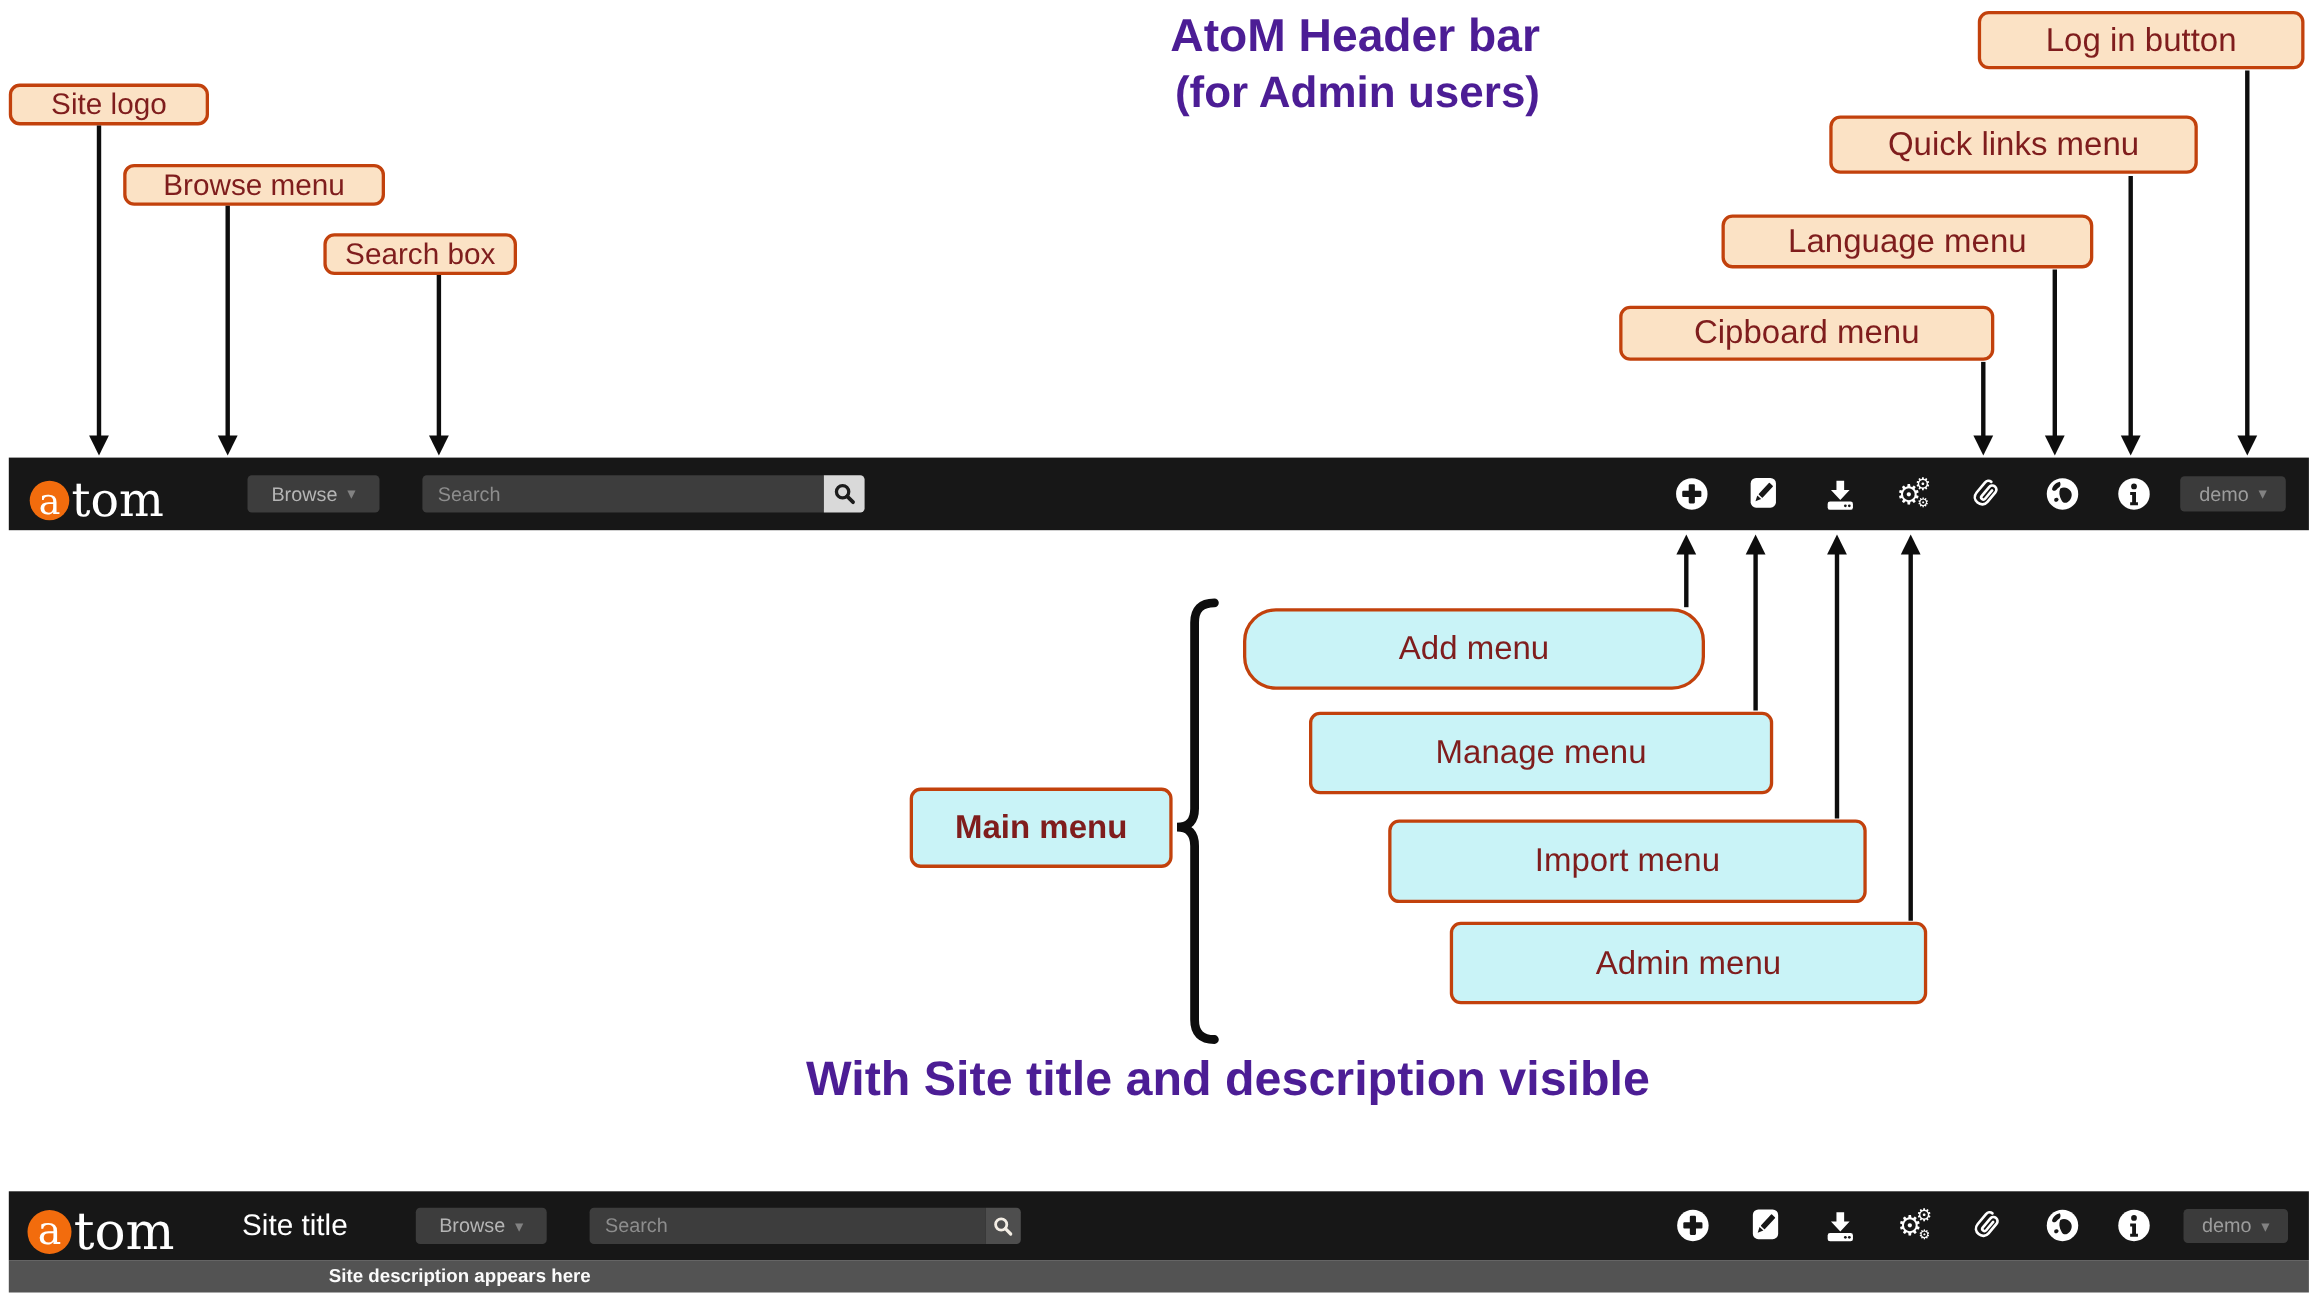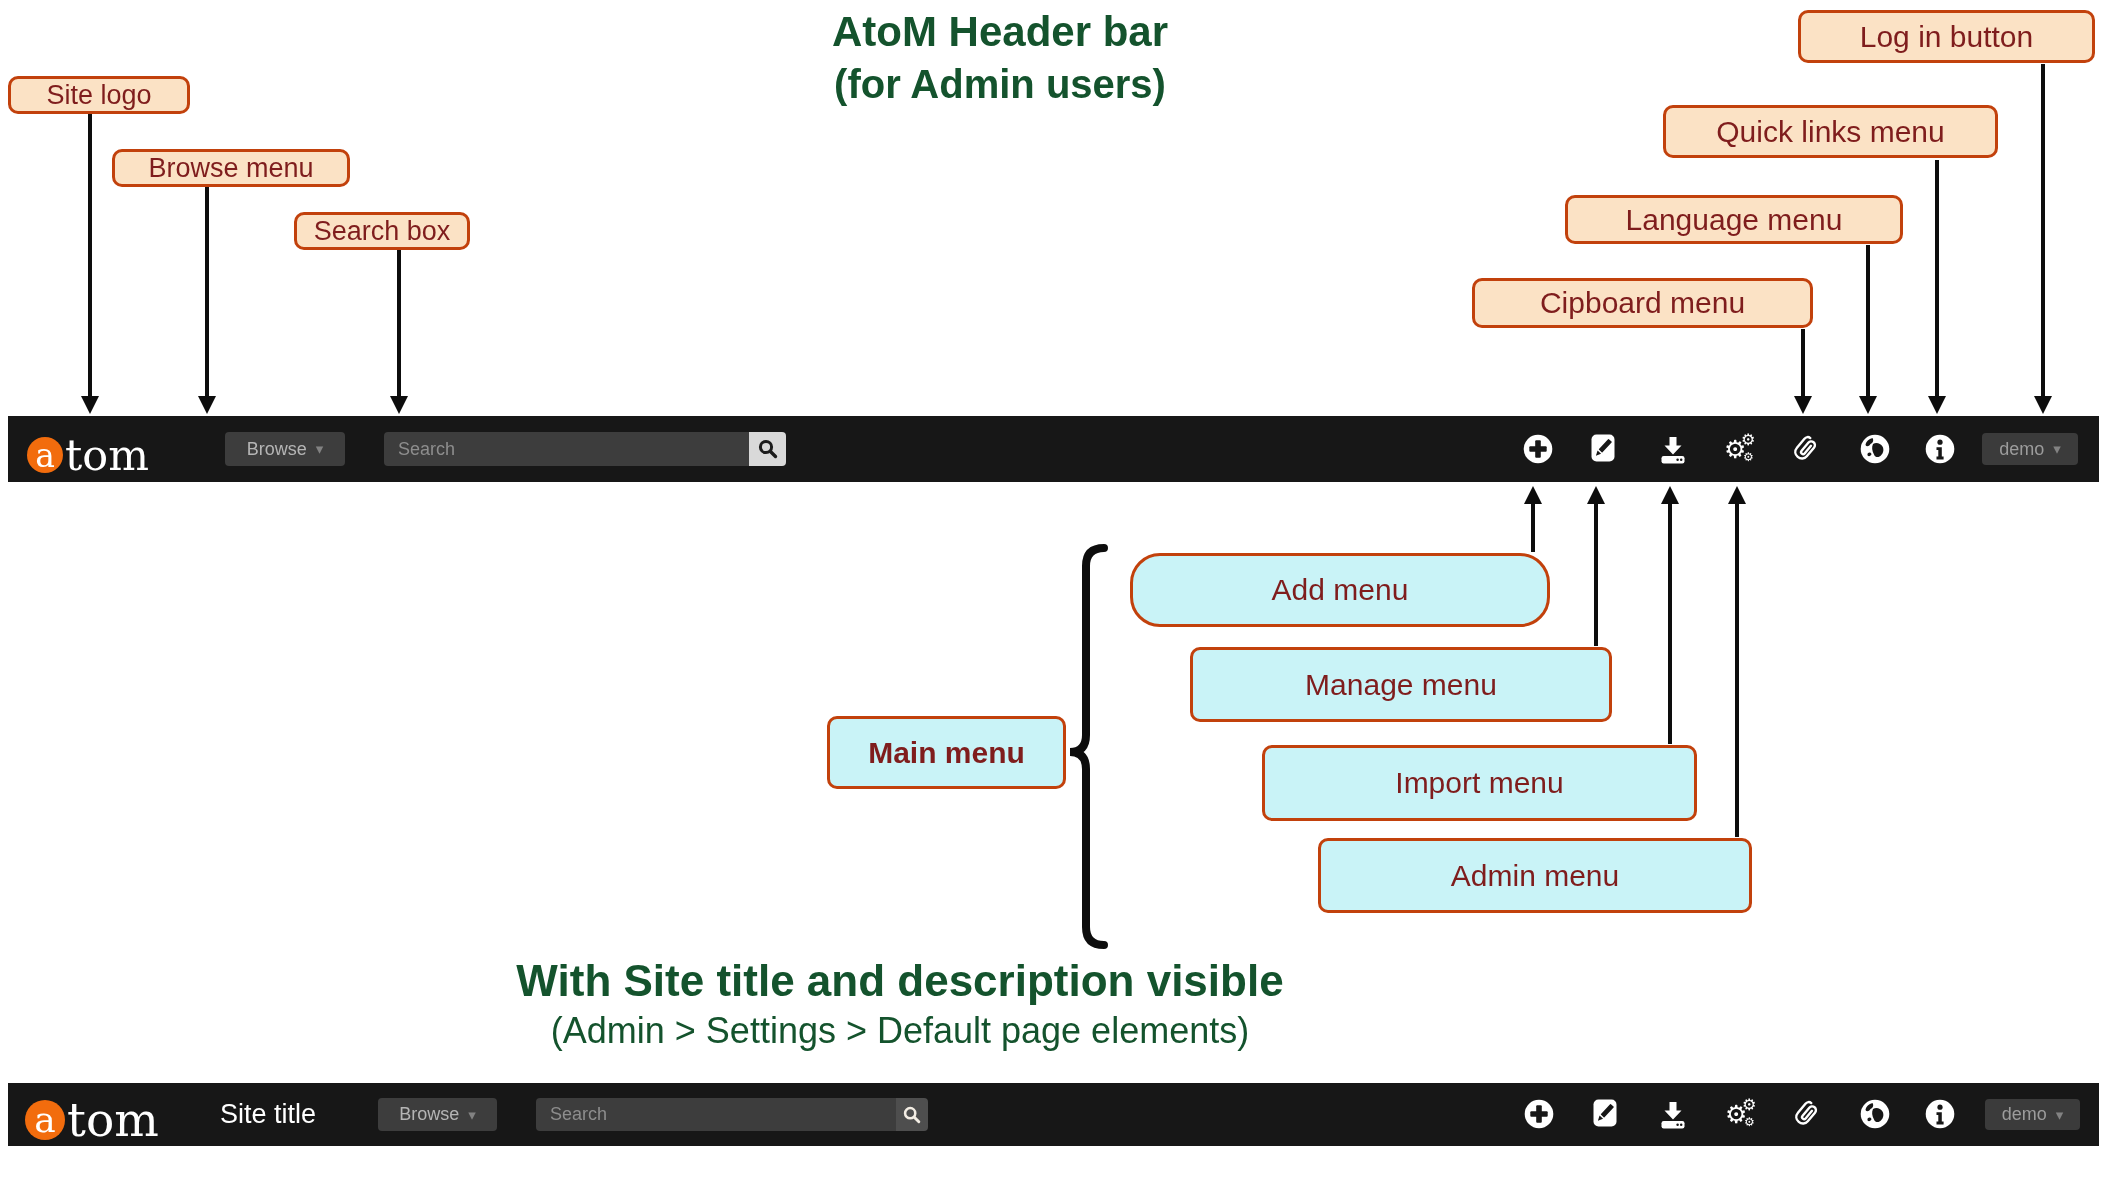"AtoM Header bar" .h-title { color: #14532d -> #4c1d95; text-align: center -> right }
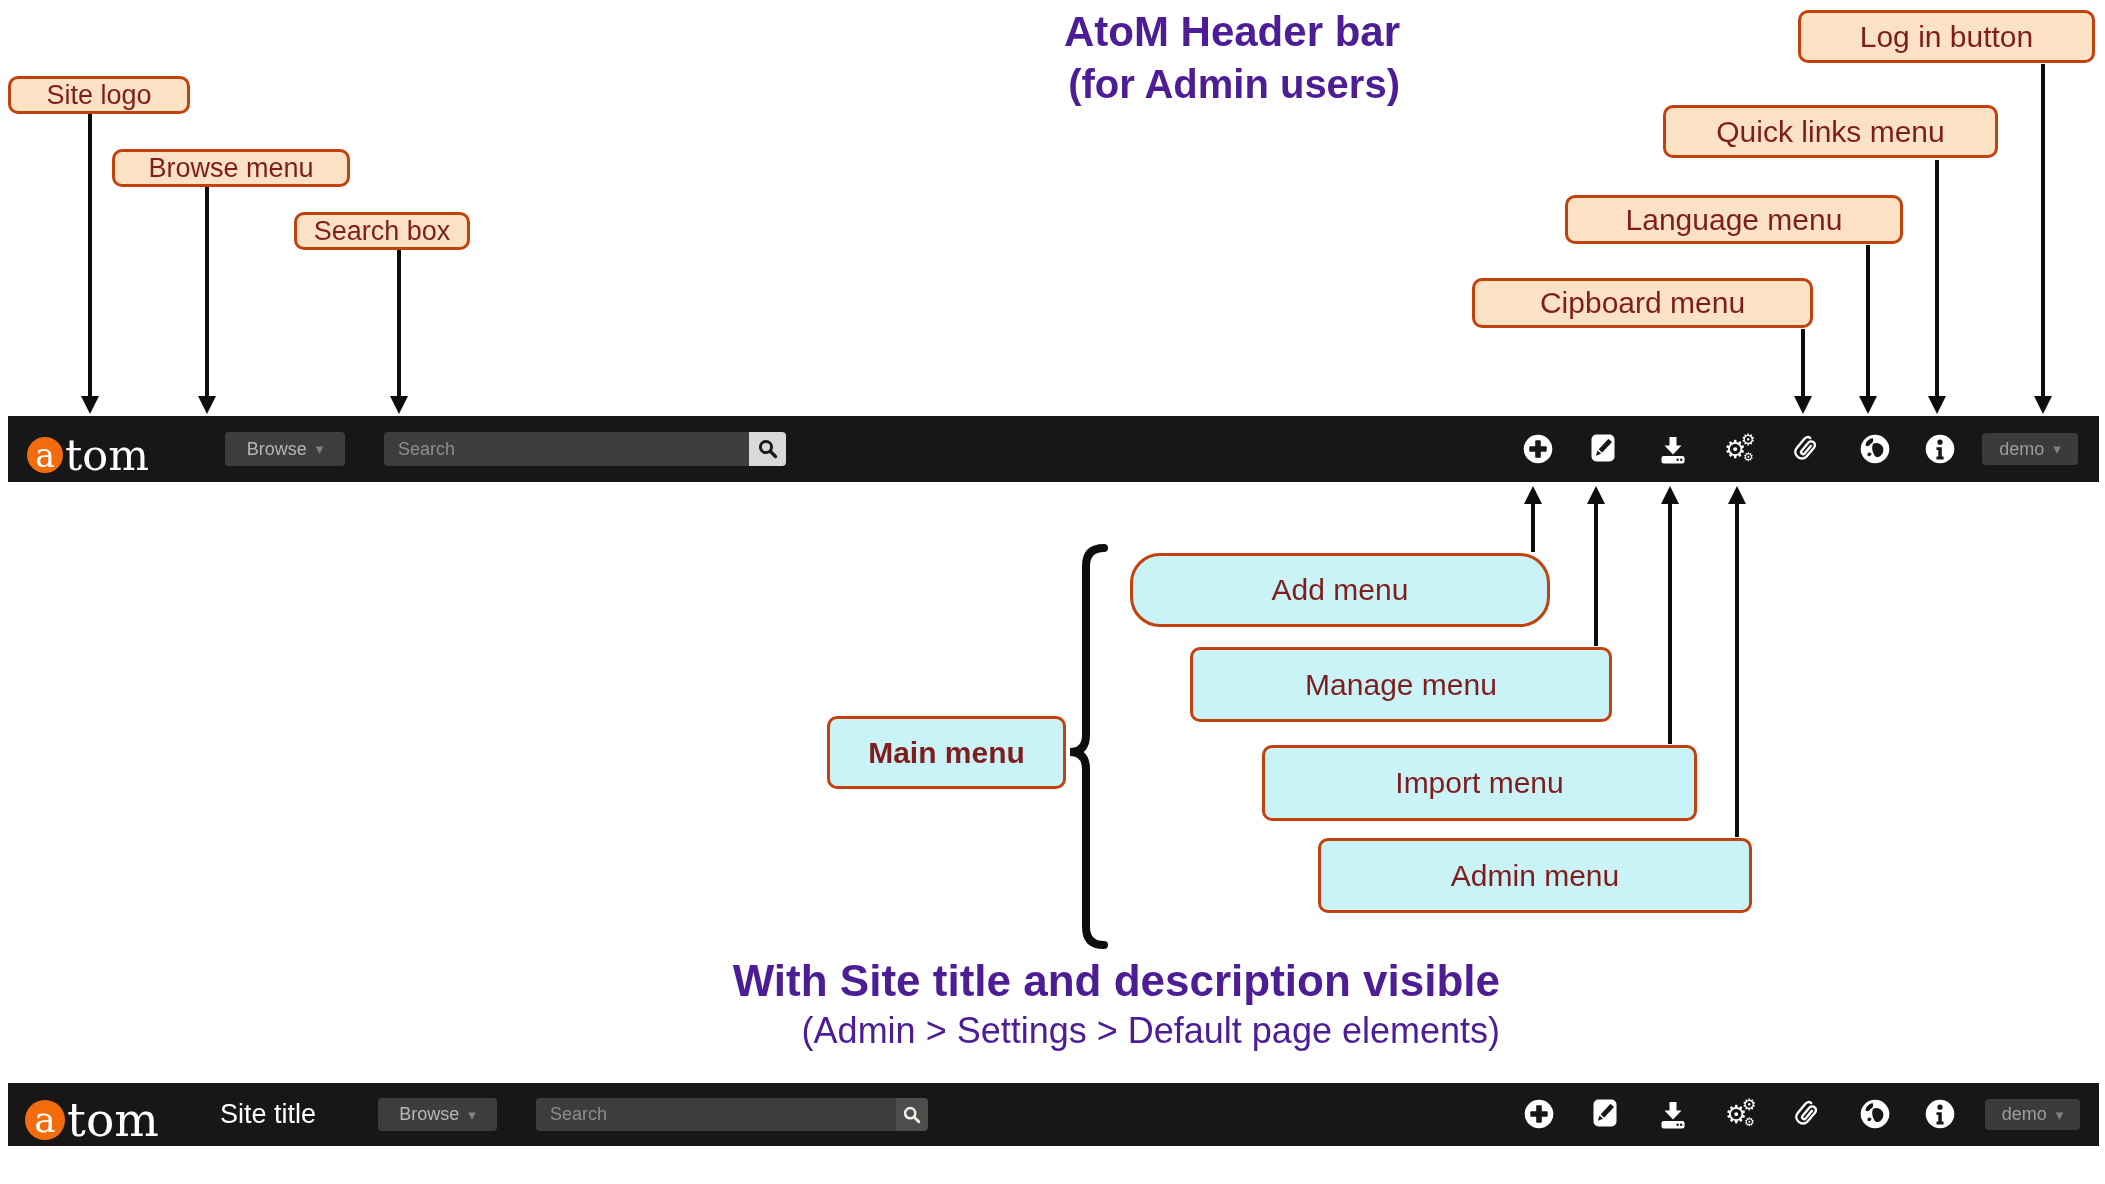"(Admin > Settings > Default" div.h-title { html: <div>(Admin &gt; Settings &gt; Default page elements)</div> -> none }
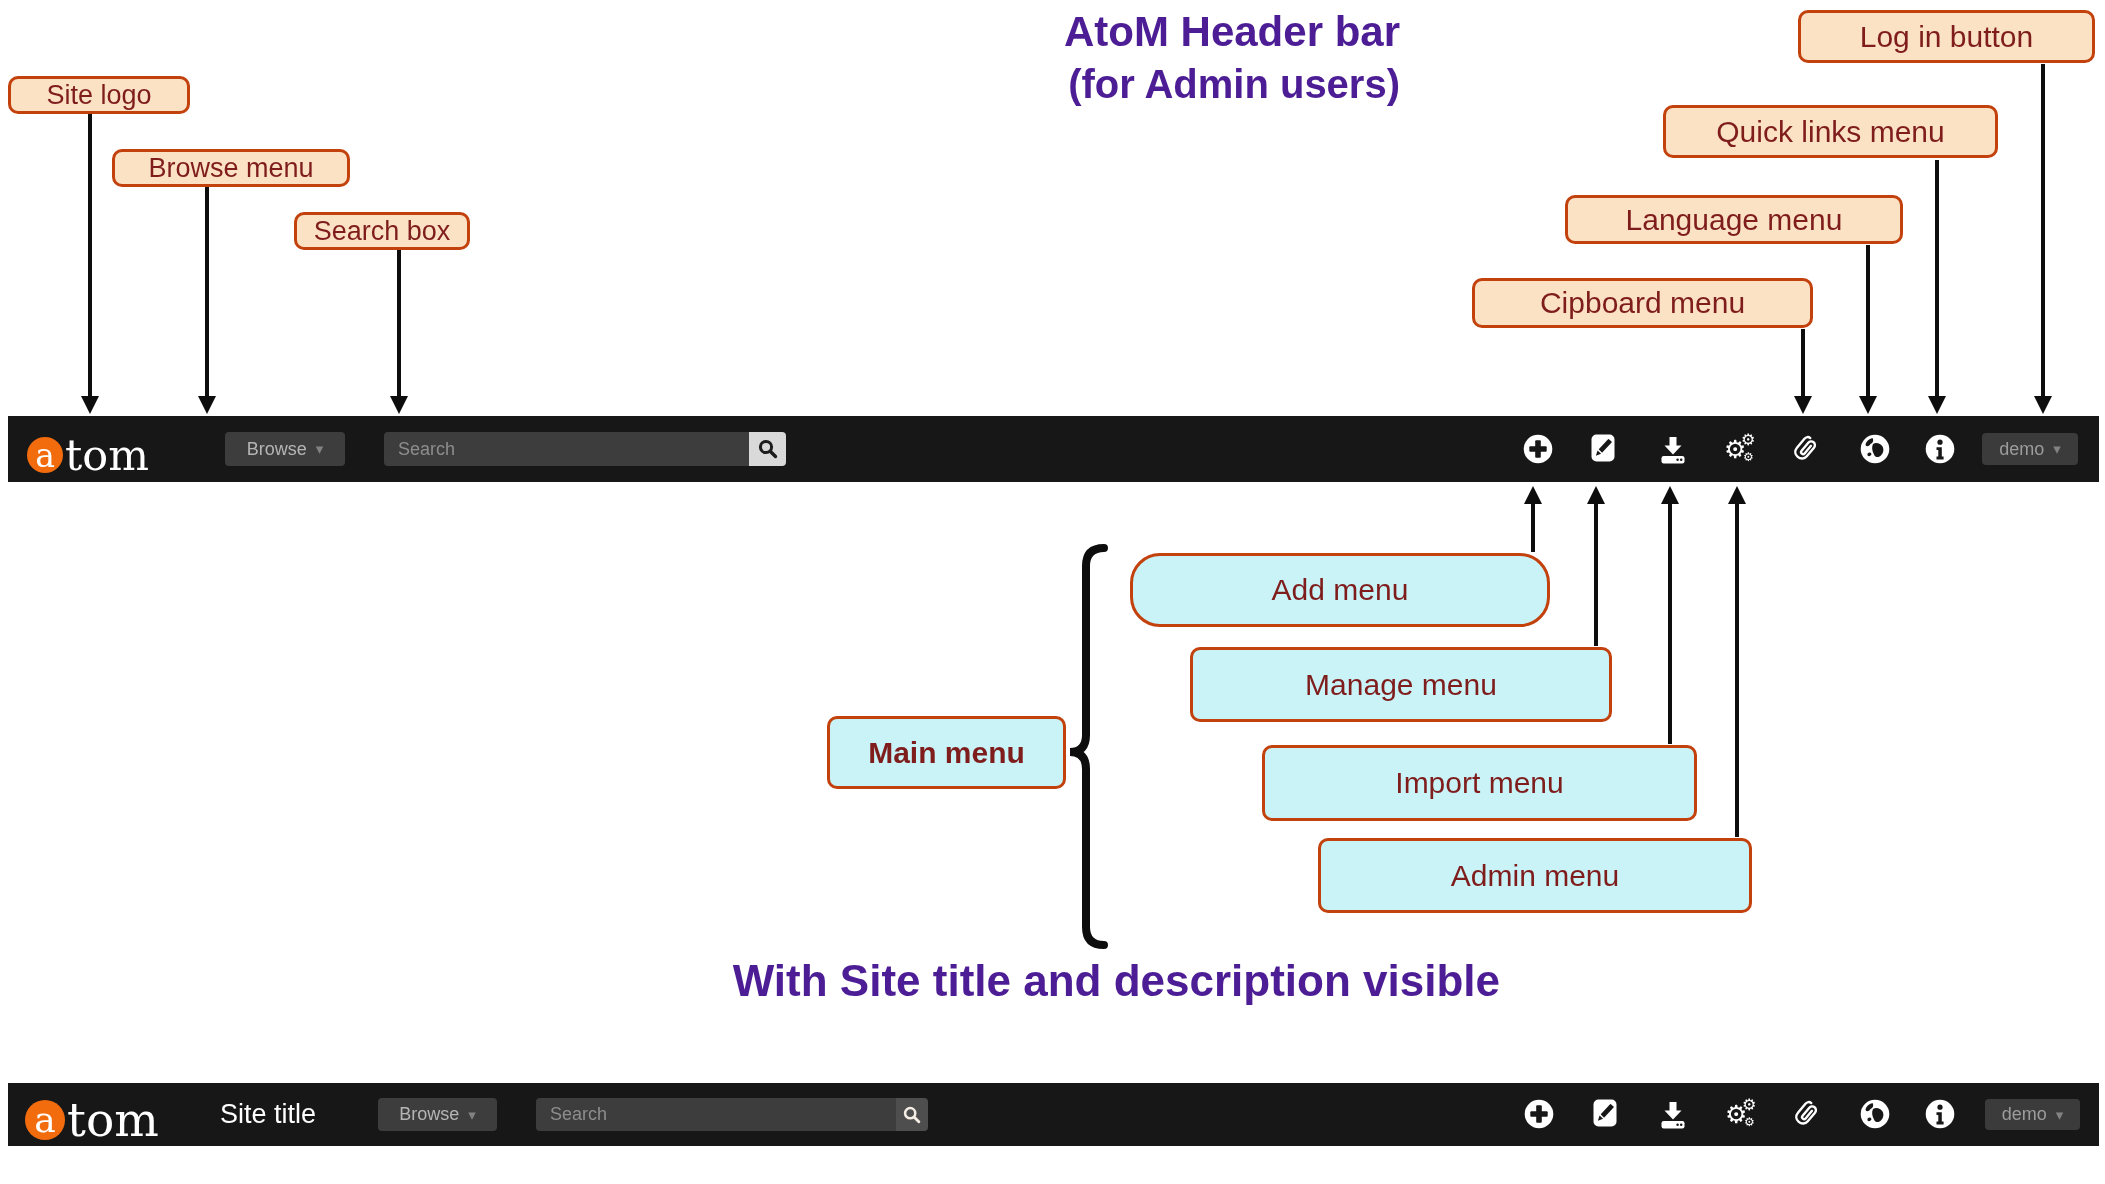"Site description appears here" div.strip { html: none -> <div> <div>Site description appears here</div> </div> }
